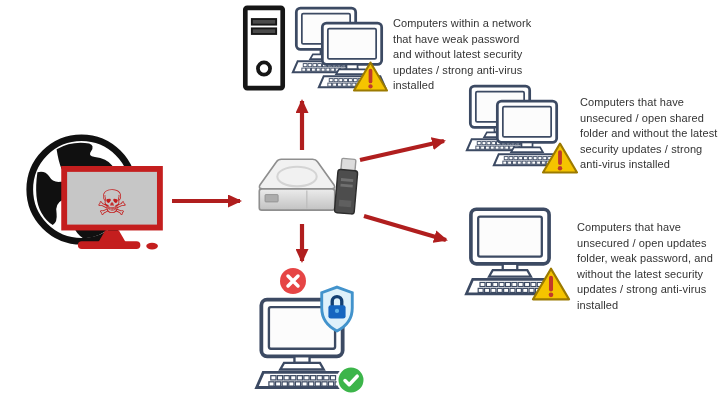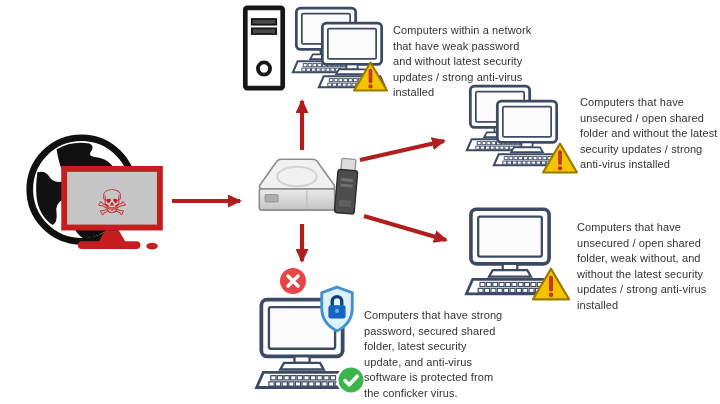"Computers within a network that" div.annotation { top: 23px -> 16px }
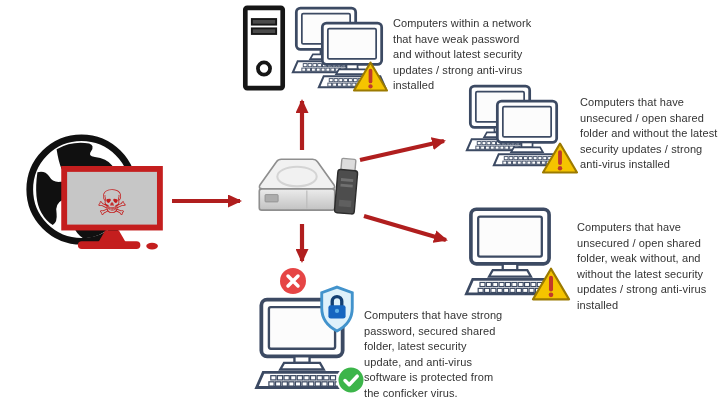"Computers that have unsecured / open shared folder," div.annotation { text: shared folder, weak without -> updates folder, weak password }
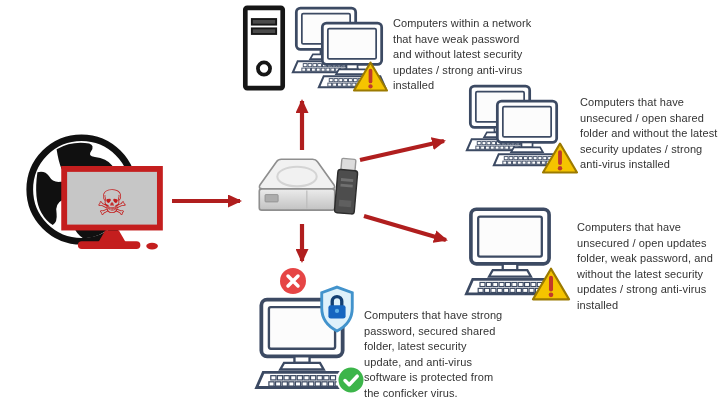"Computers that have strong password," div.annotation { html: <div>Computers that have strong password, secured shared folder, latest security update, and anti-virus software is protected from the conficker virus.</div> -> none }
